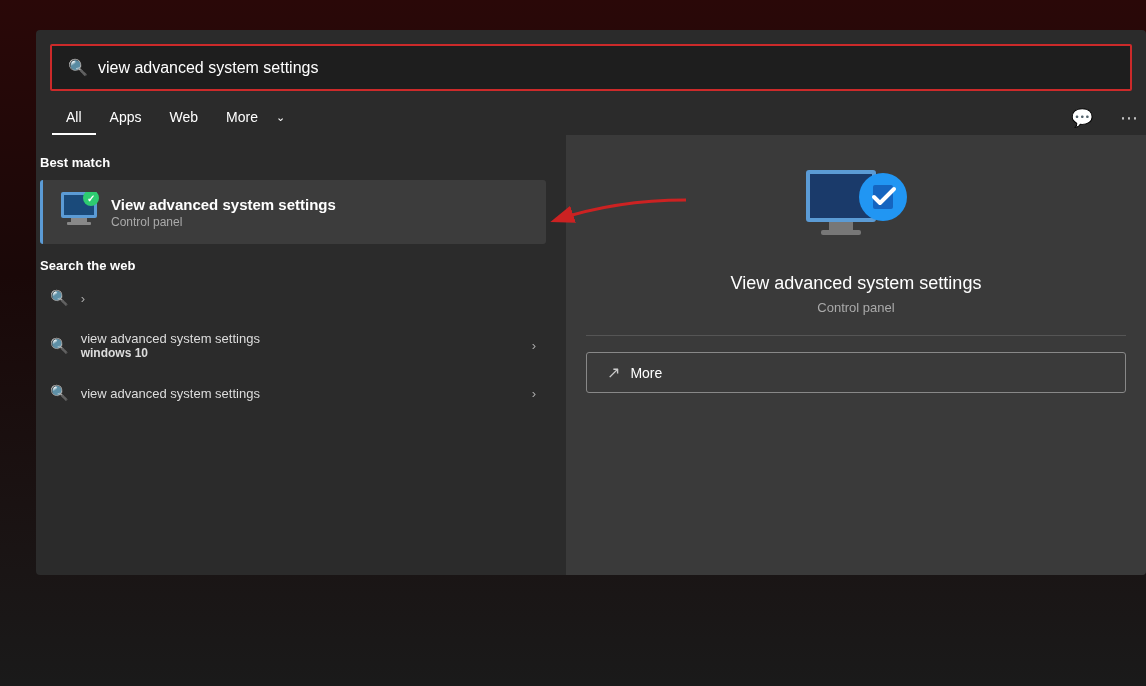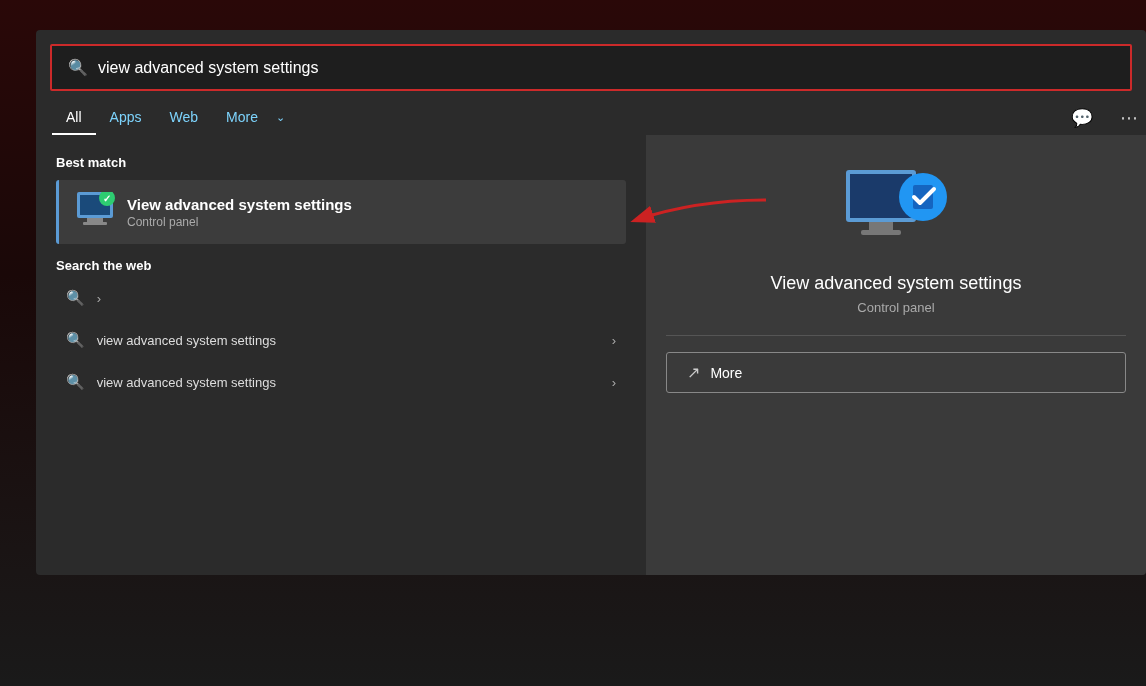"Apps" .tab { color: #7dd3fc -> #ffffff }
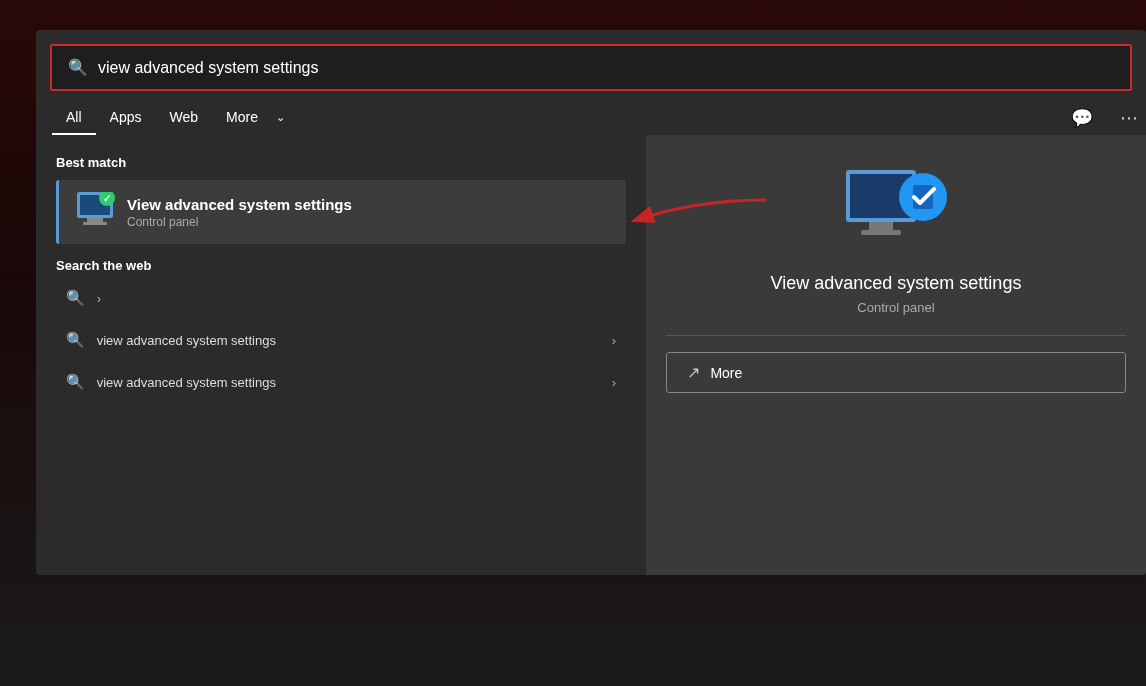"Best match" .left-panel { padding: 20px 20px 0 20px -> 20px 20px 0 4px; width: 610px -> 530px }
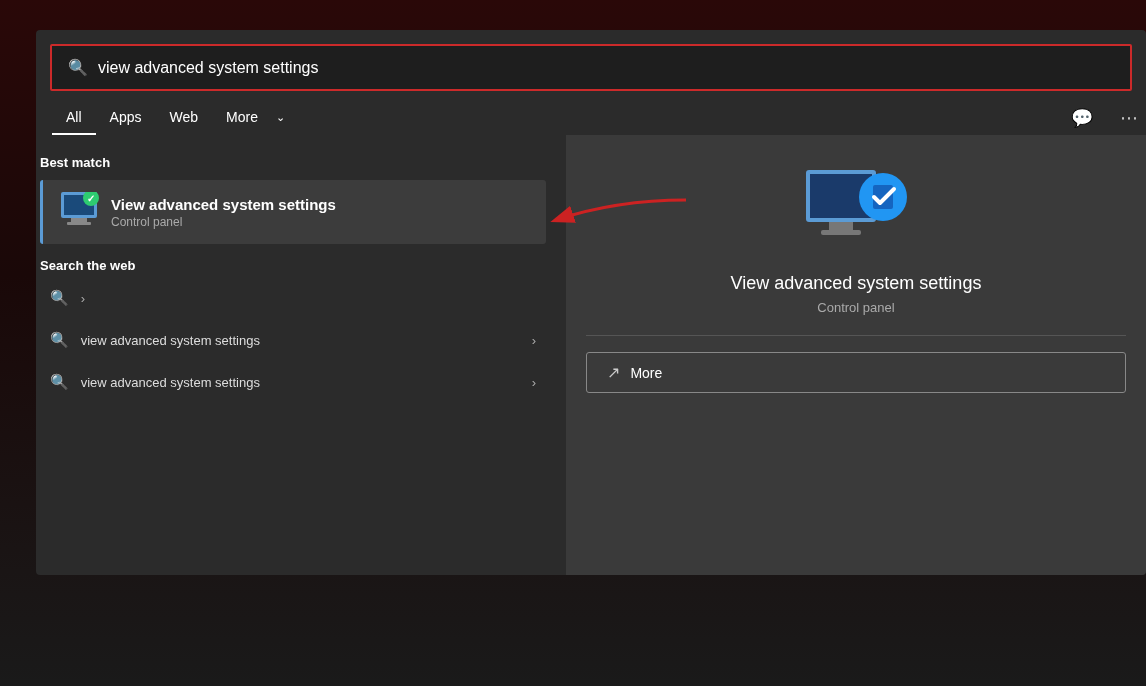"windows 10" div.web-result-sub { html: none -> <div>windows 10</div> }
